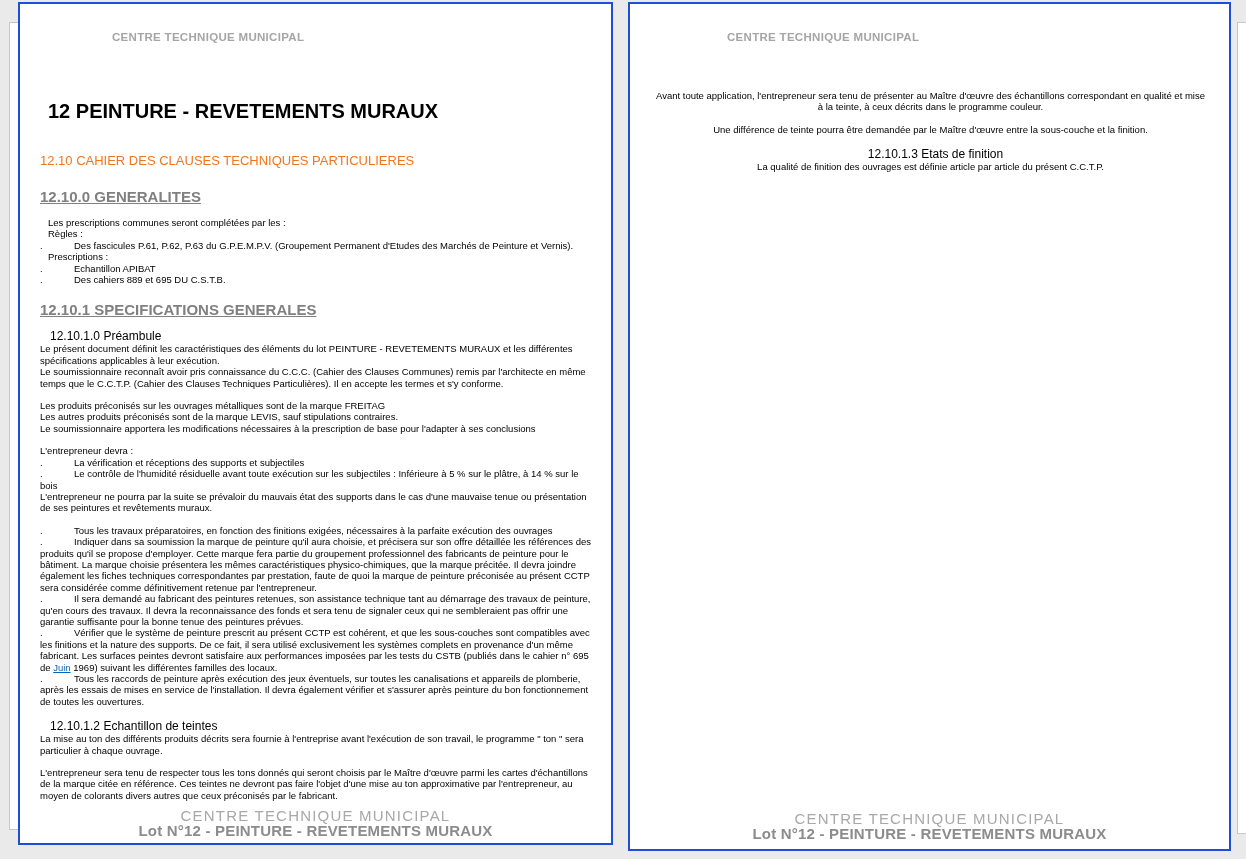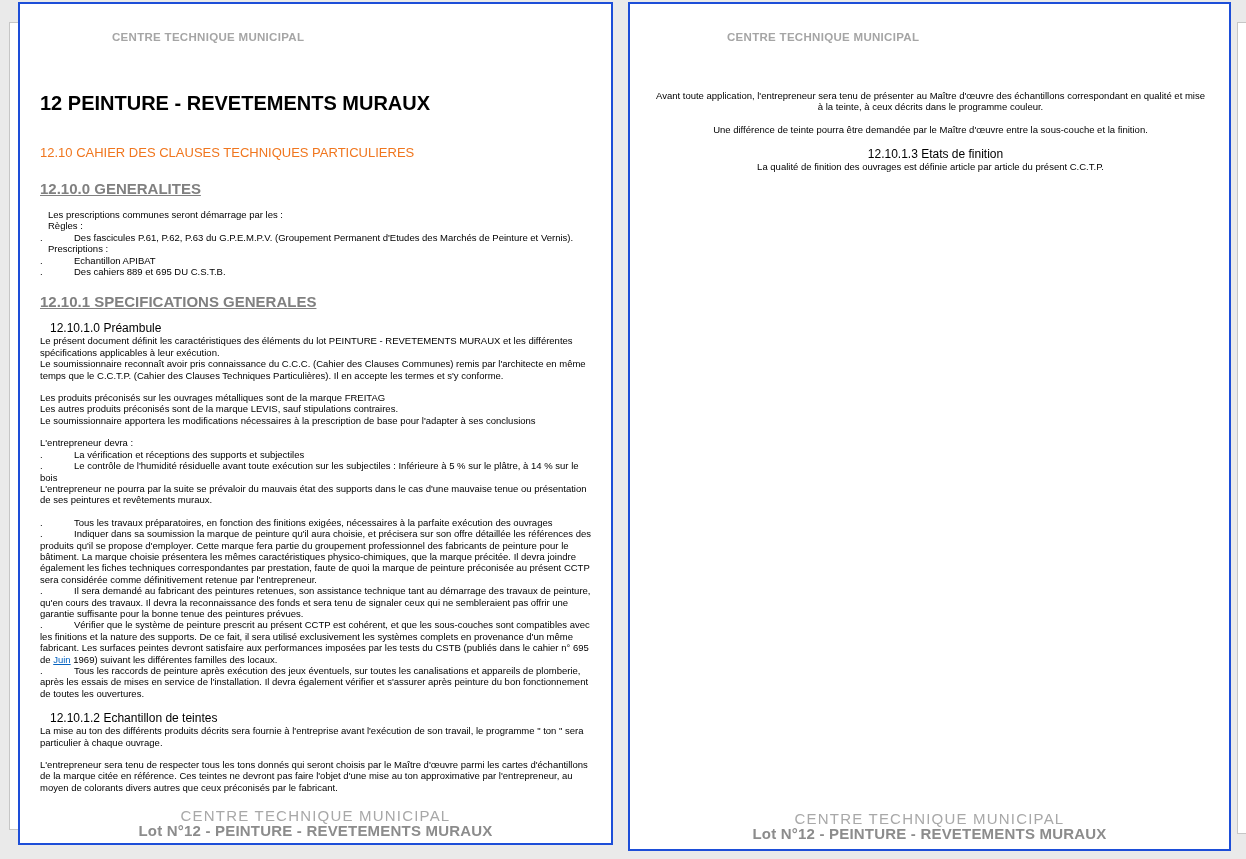"12 PEINTURE - REVETEMENTS MURAUX" .h1 { margin: 0 -> 8px }
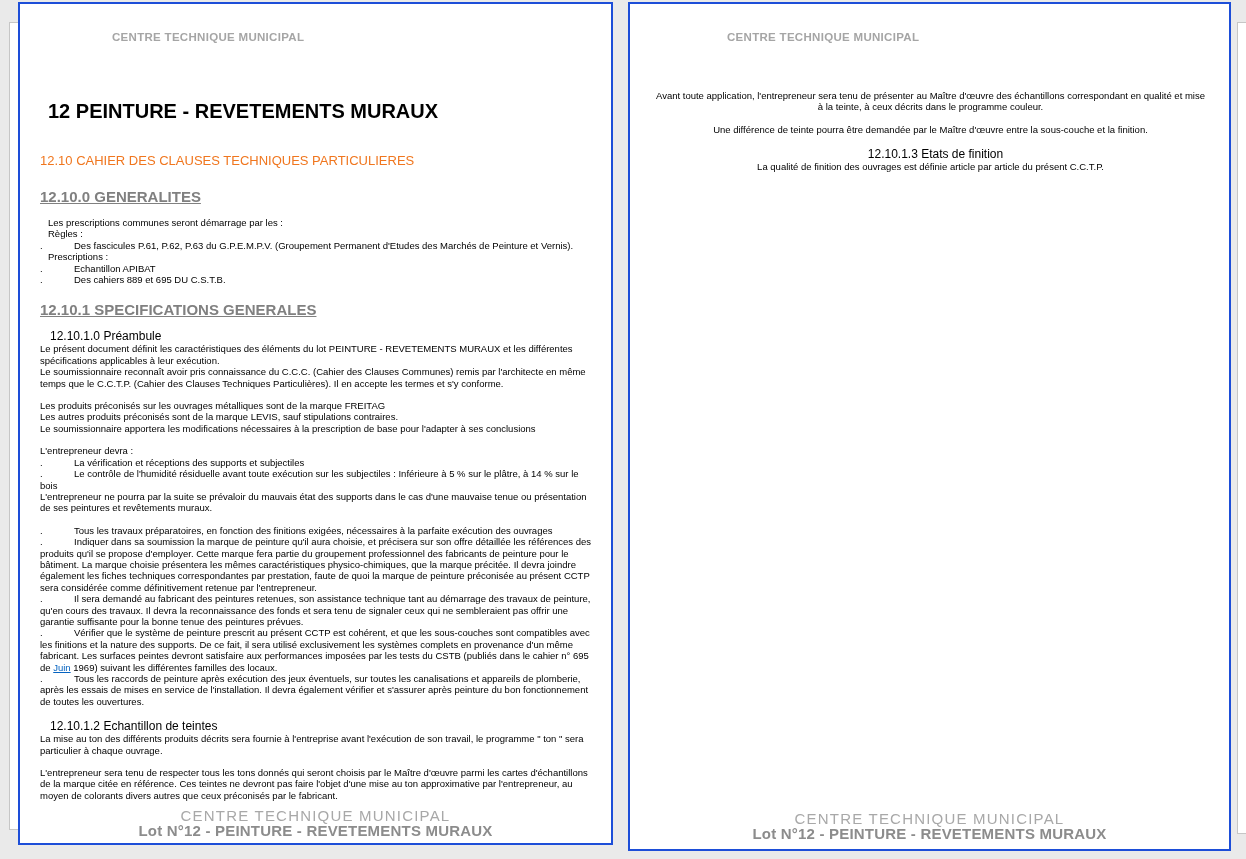"Les prescriptions communes seront" p.ind { text: démarrage -> complétées }
